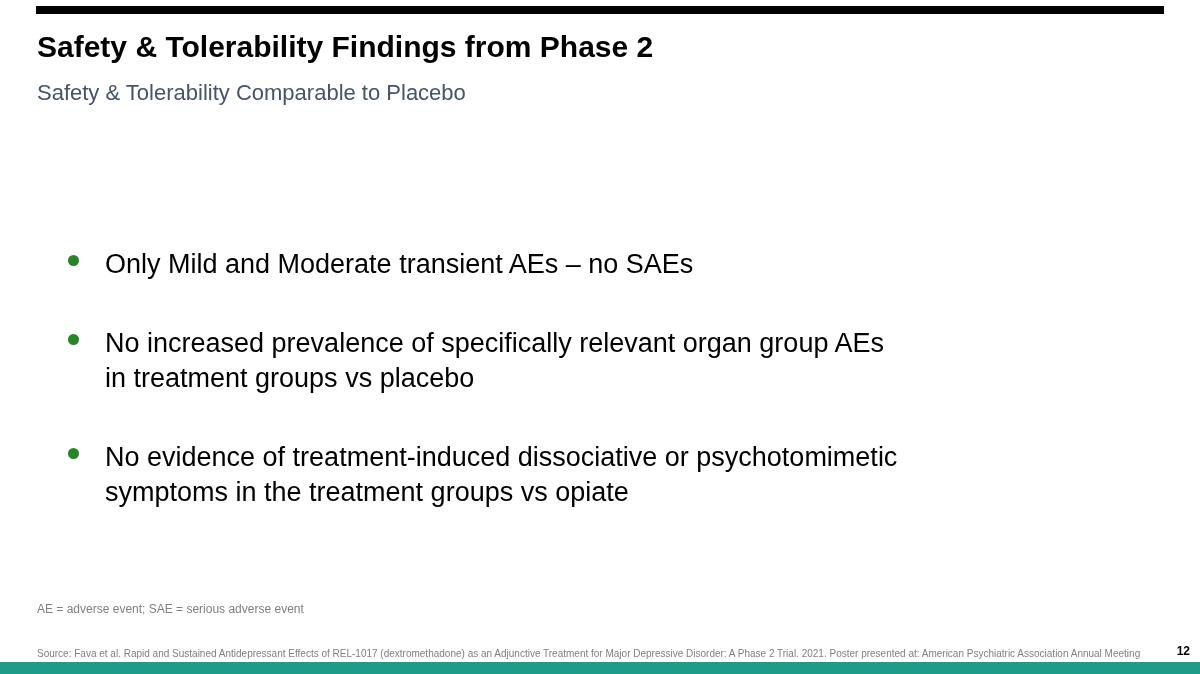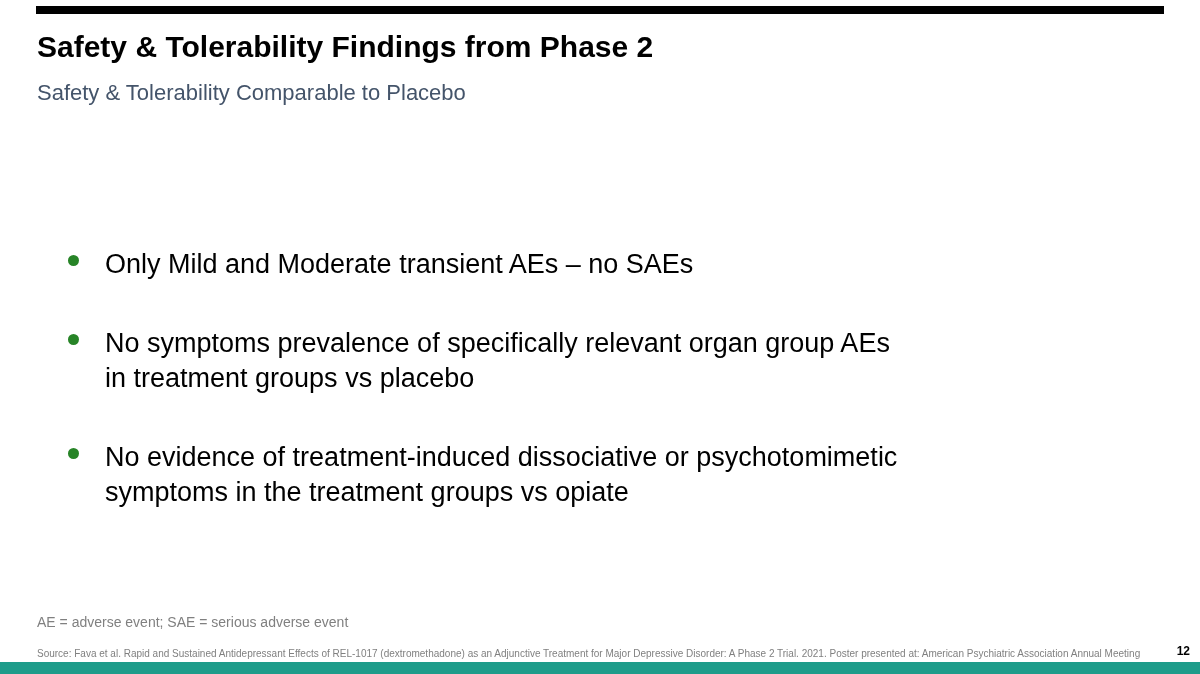"No symptoms prevalence of specifically" span.bullet-text { text: symptoms -> increased }
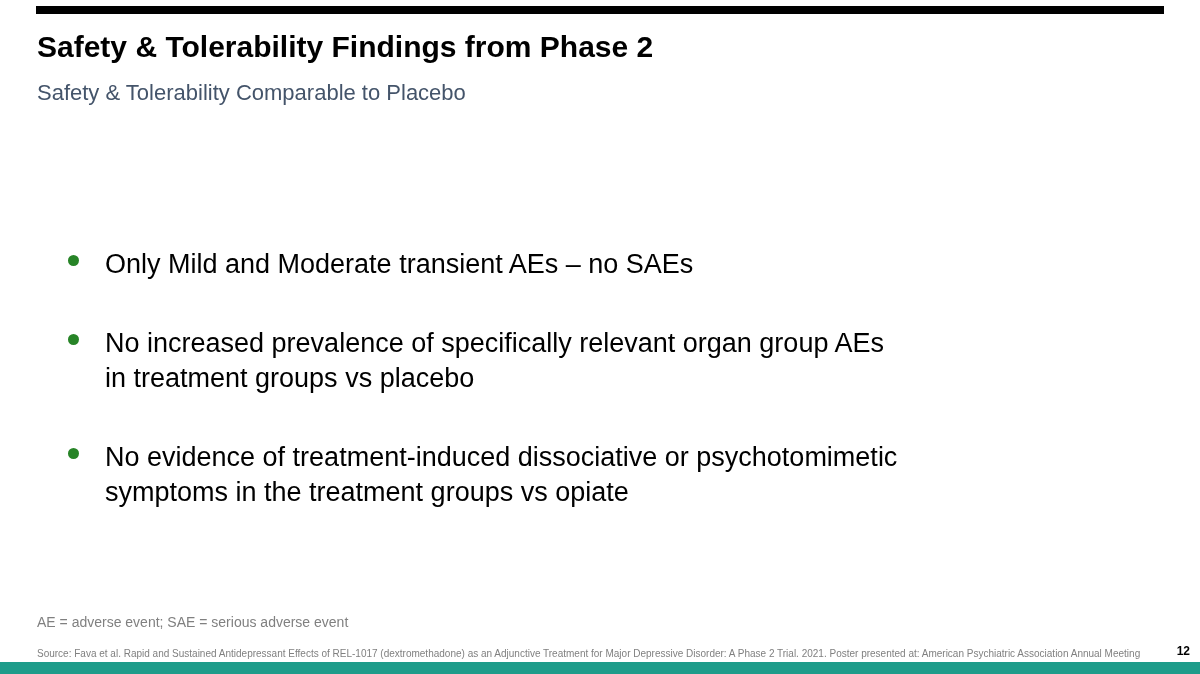"AE = adverse event; SAE" .footnote { font-size: 14px -> 12px; top: 616px -> 603px }
